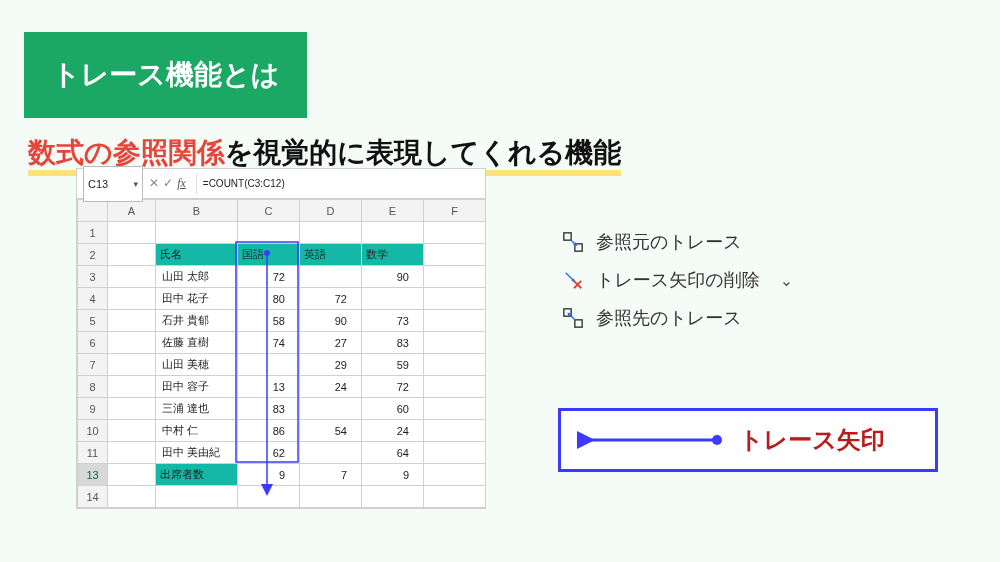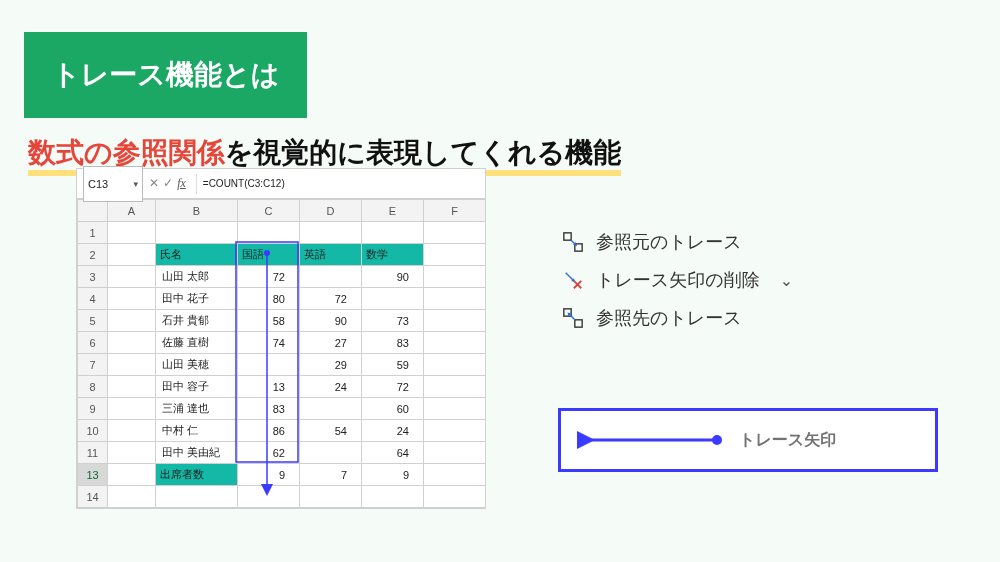"トレース矢印" .arrow-legend .lbl { color: #737373 -> #b91c1c; font-size: 16px -> 24px }
